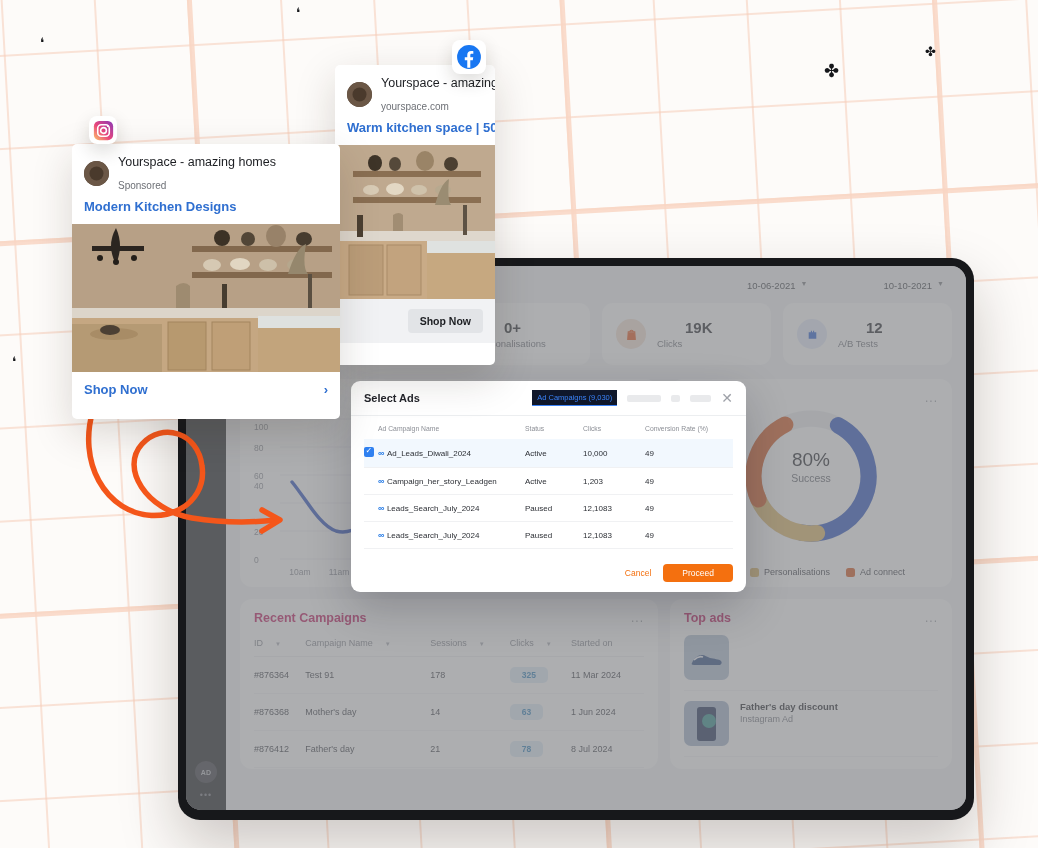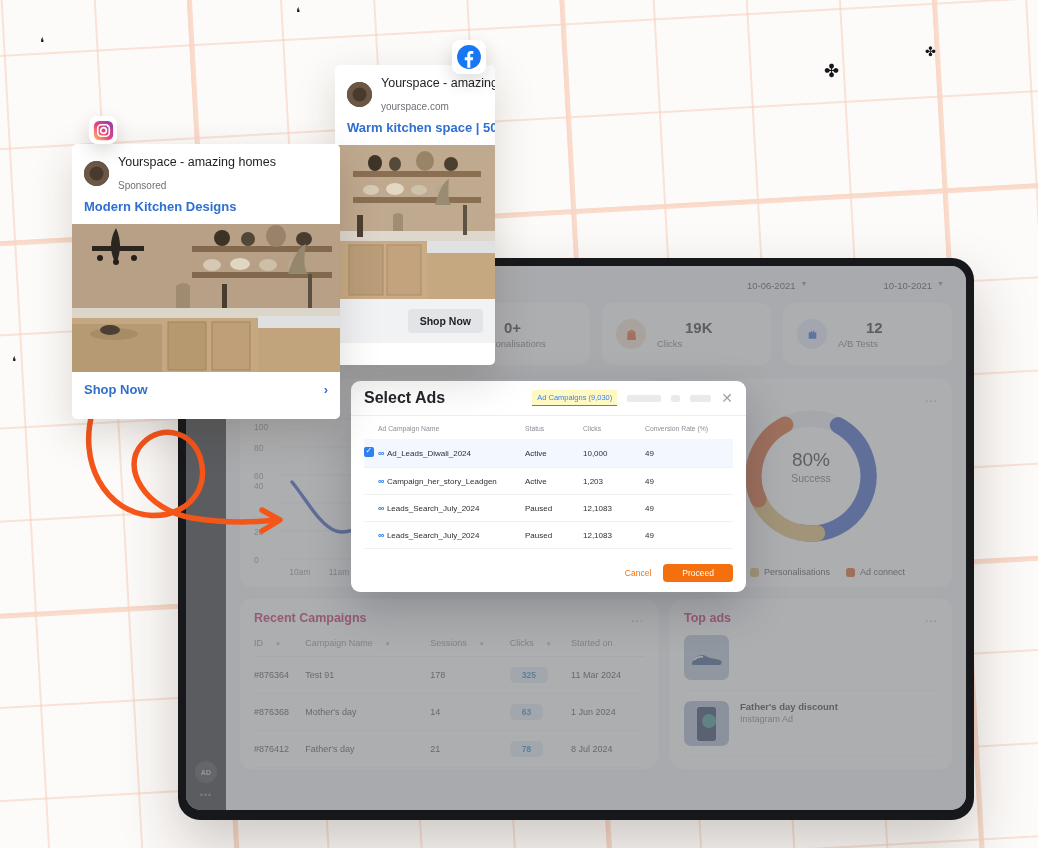"Select Ads" .modal-title { font-size: 16px -> 11px }
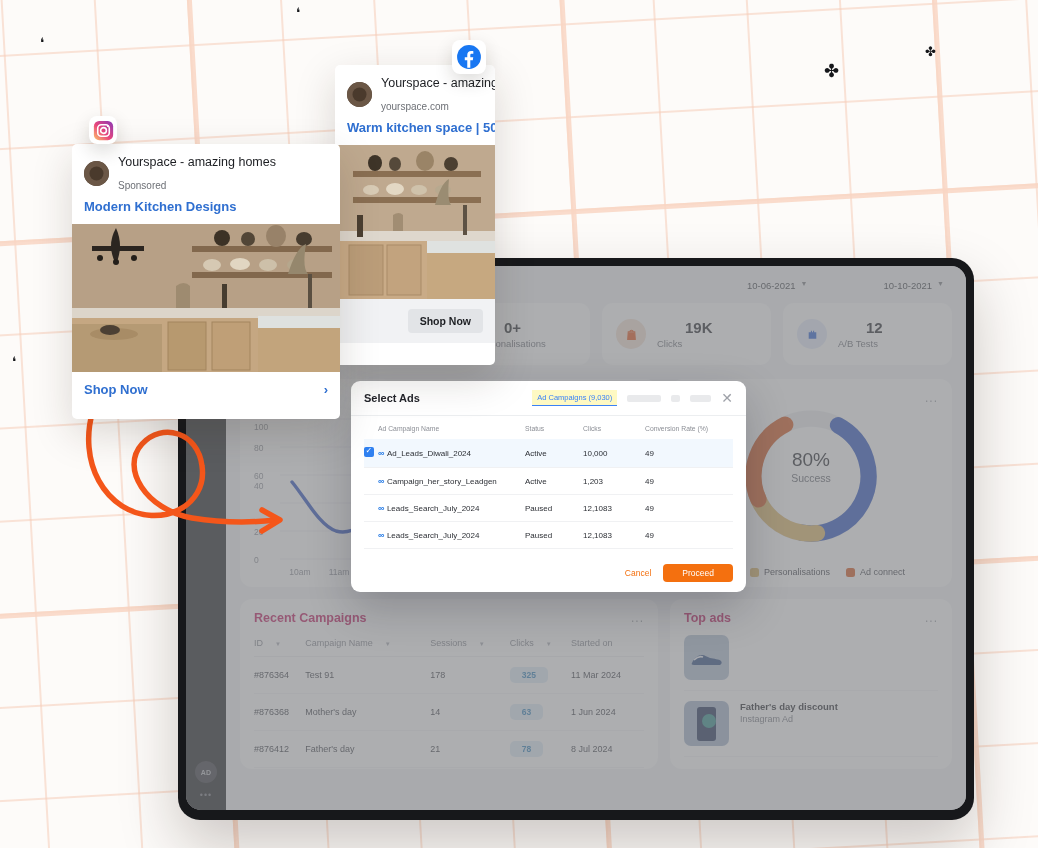"Ad Campaigns (9,030)" .tab-active { background: #fef9c3 -> #0f172a }
